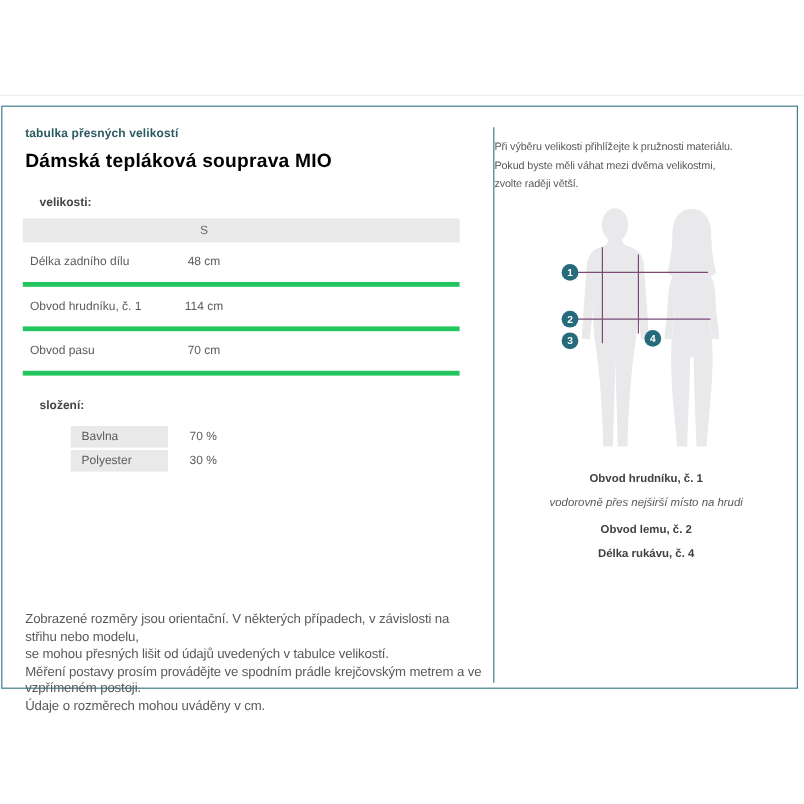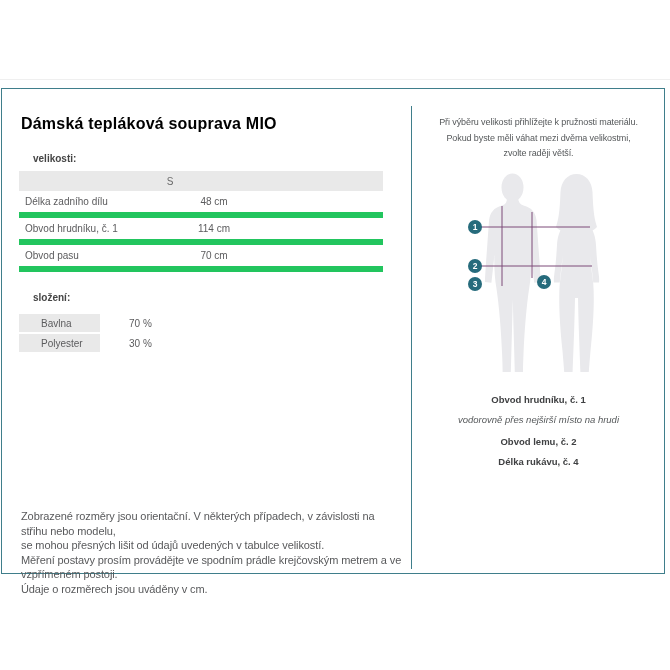"tabulka přesných velikostí" p.eyebrow { html: none -> <p>tabulka přesných velikostí</p> }
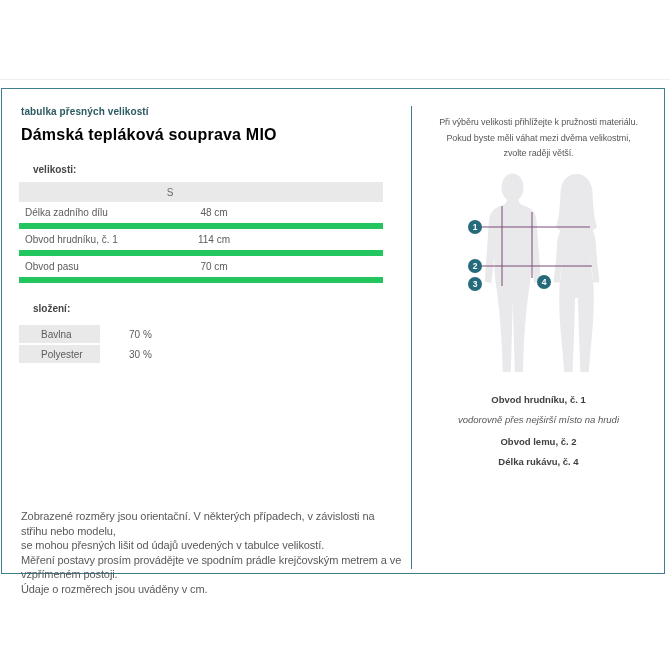"Při výběru velikosti přihlížejte k" .size-advice { text-align: center -> left }
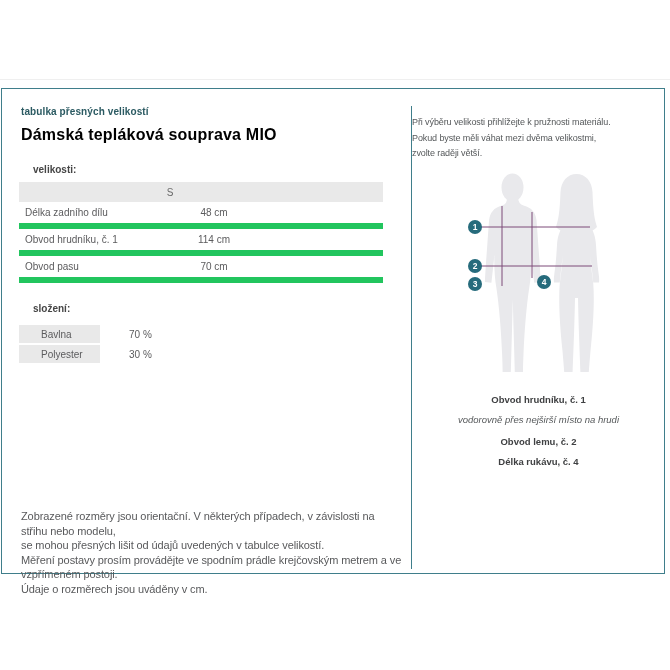"Délka zadního dílu" .size-table .trow { border-bottom: 6px solid #22c55e -> 4px solid #22c55e; gap: 44px -> none; height: 27px -> 37px }
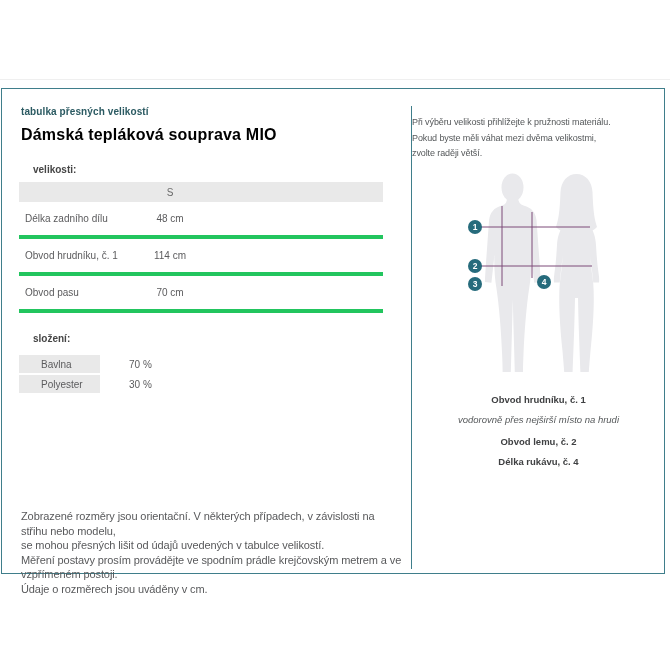"Bavlna" .comp-row .cell { margin-left: none -> 40px; padding-left: 22px -> 9px }
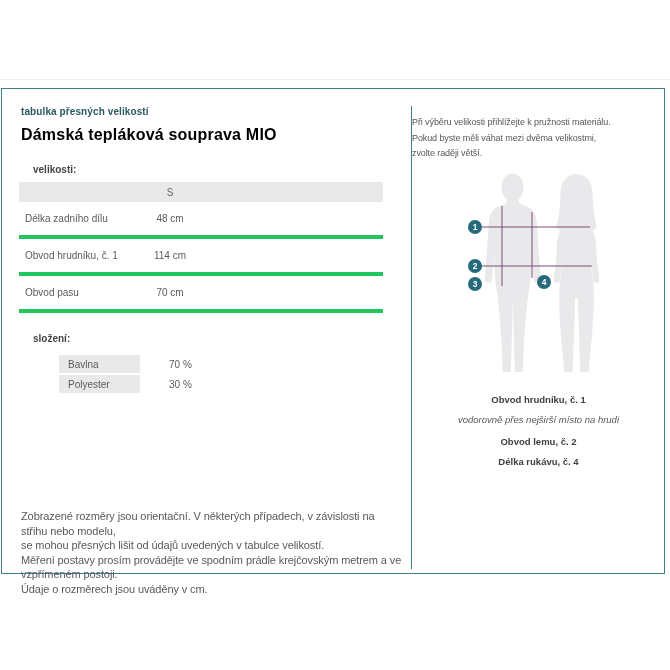"70 %" .comp-row .val { padding-left: 29px -> 18px }
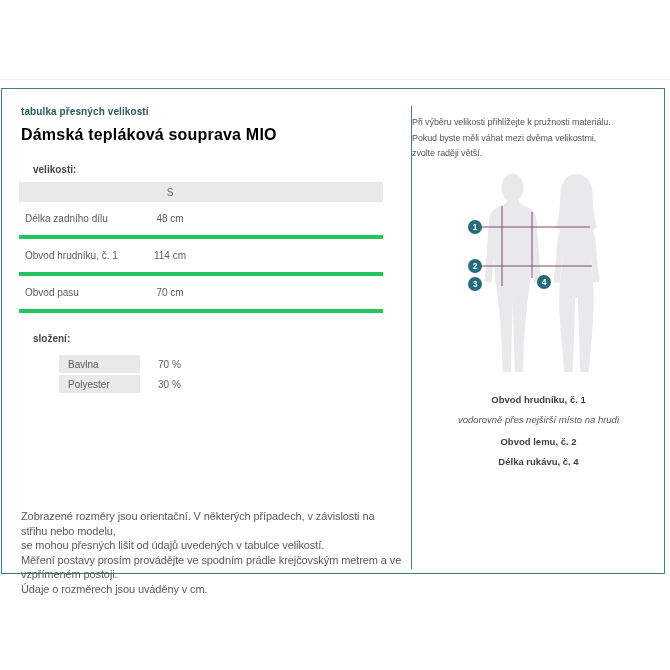"Údaje o rozměrech jsou uváděny" p { text: jsou -> mohou }
